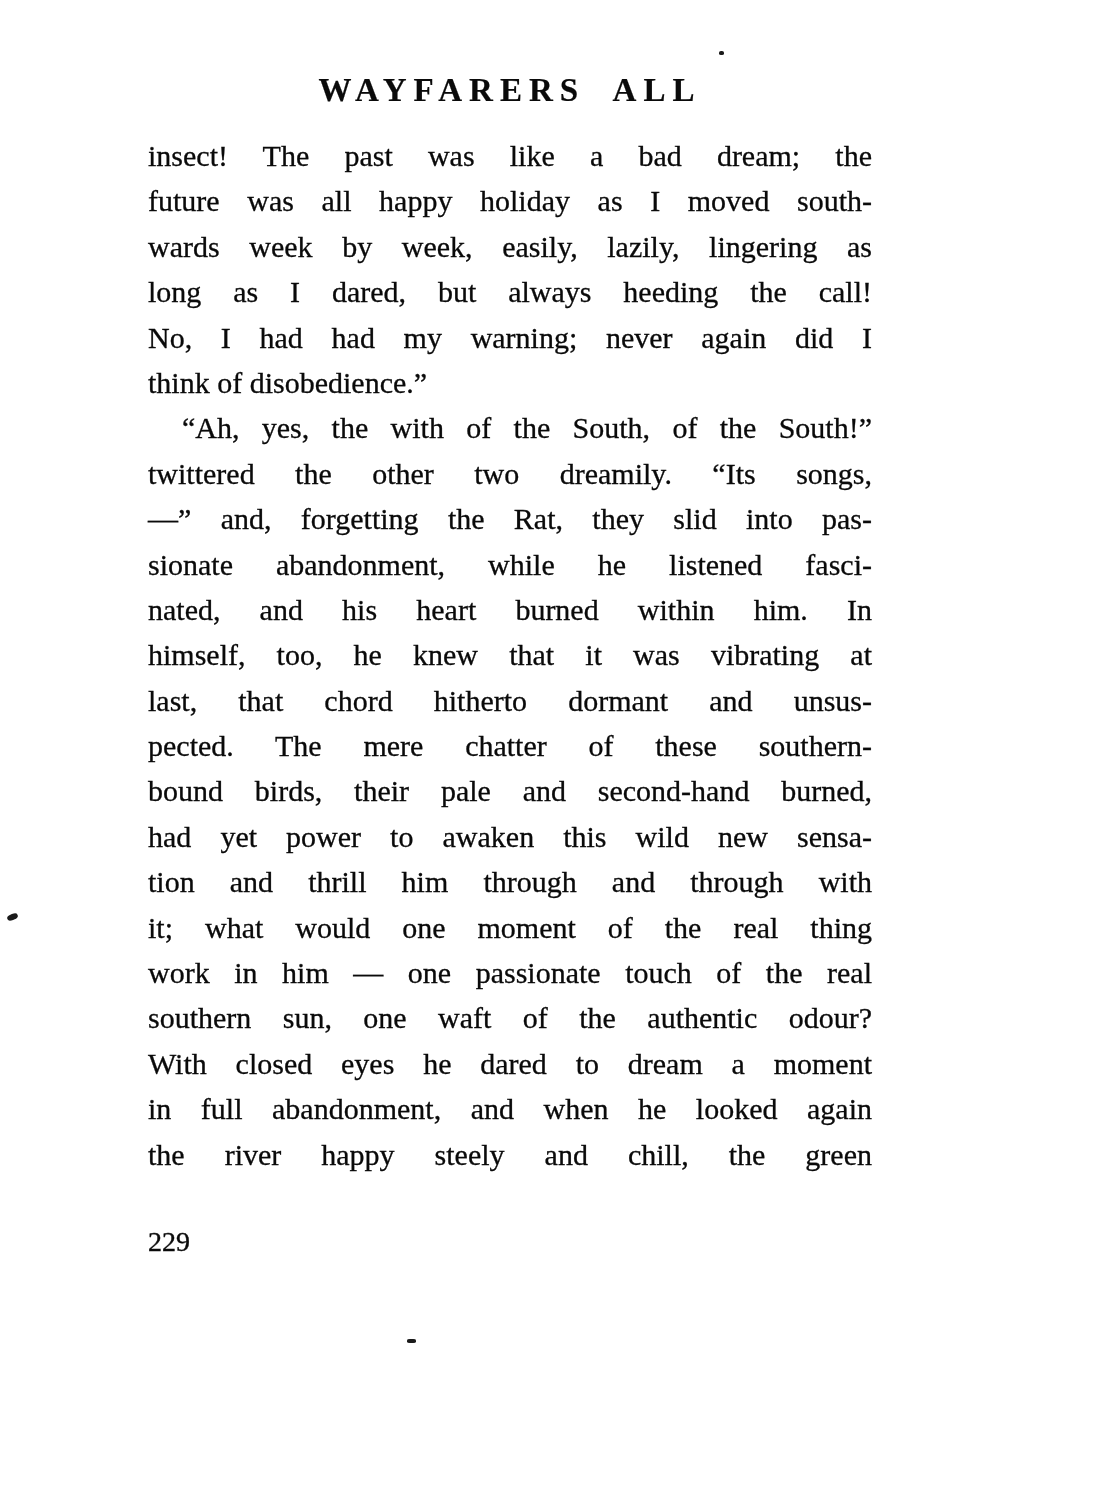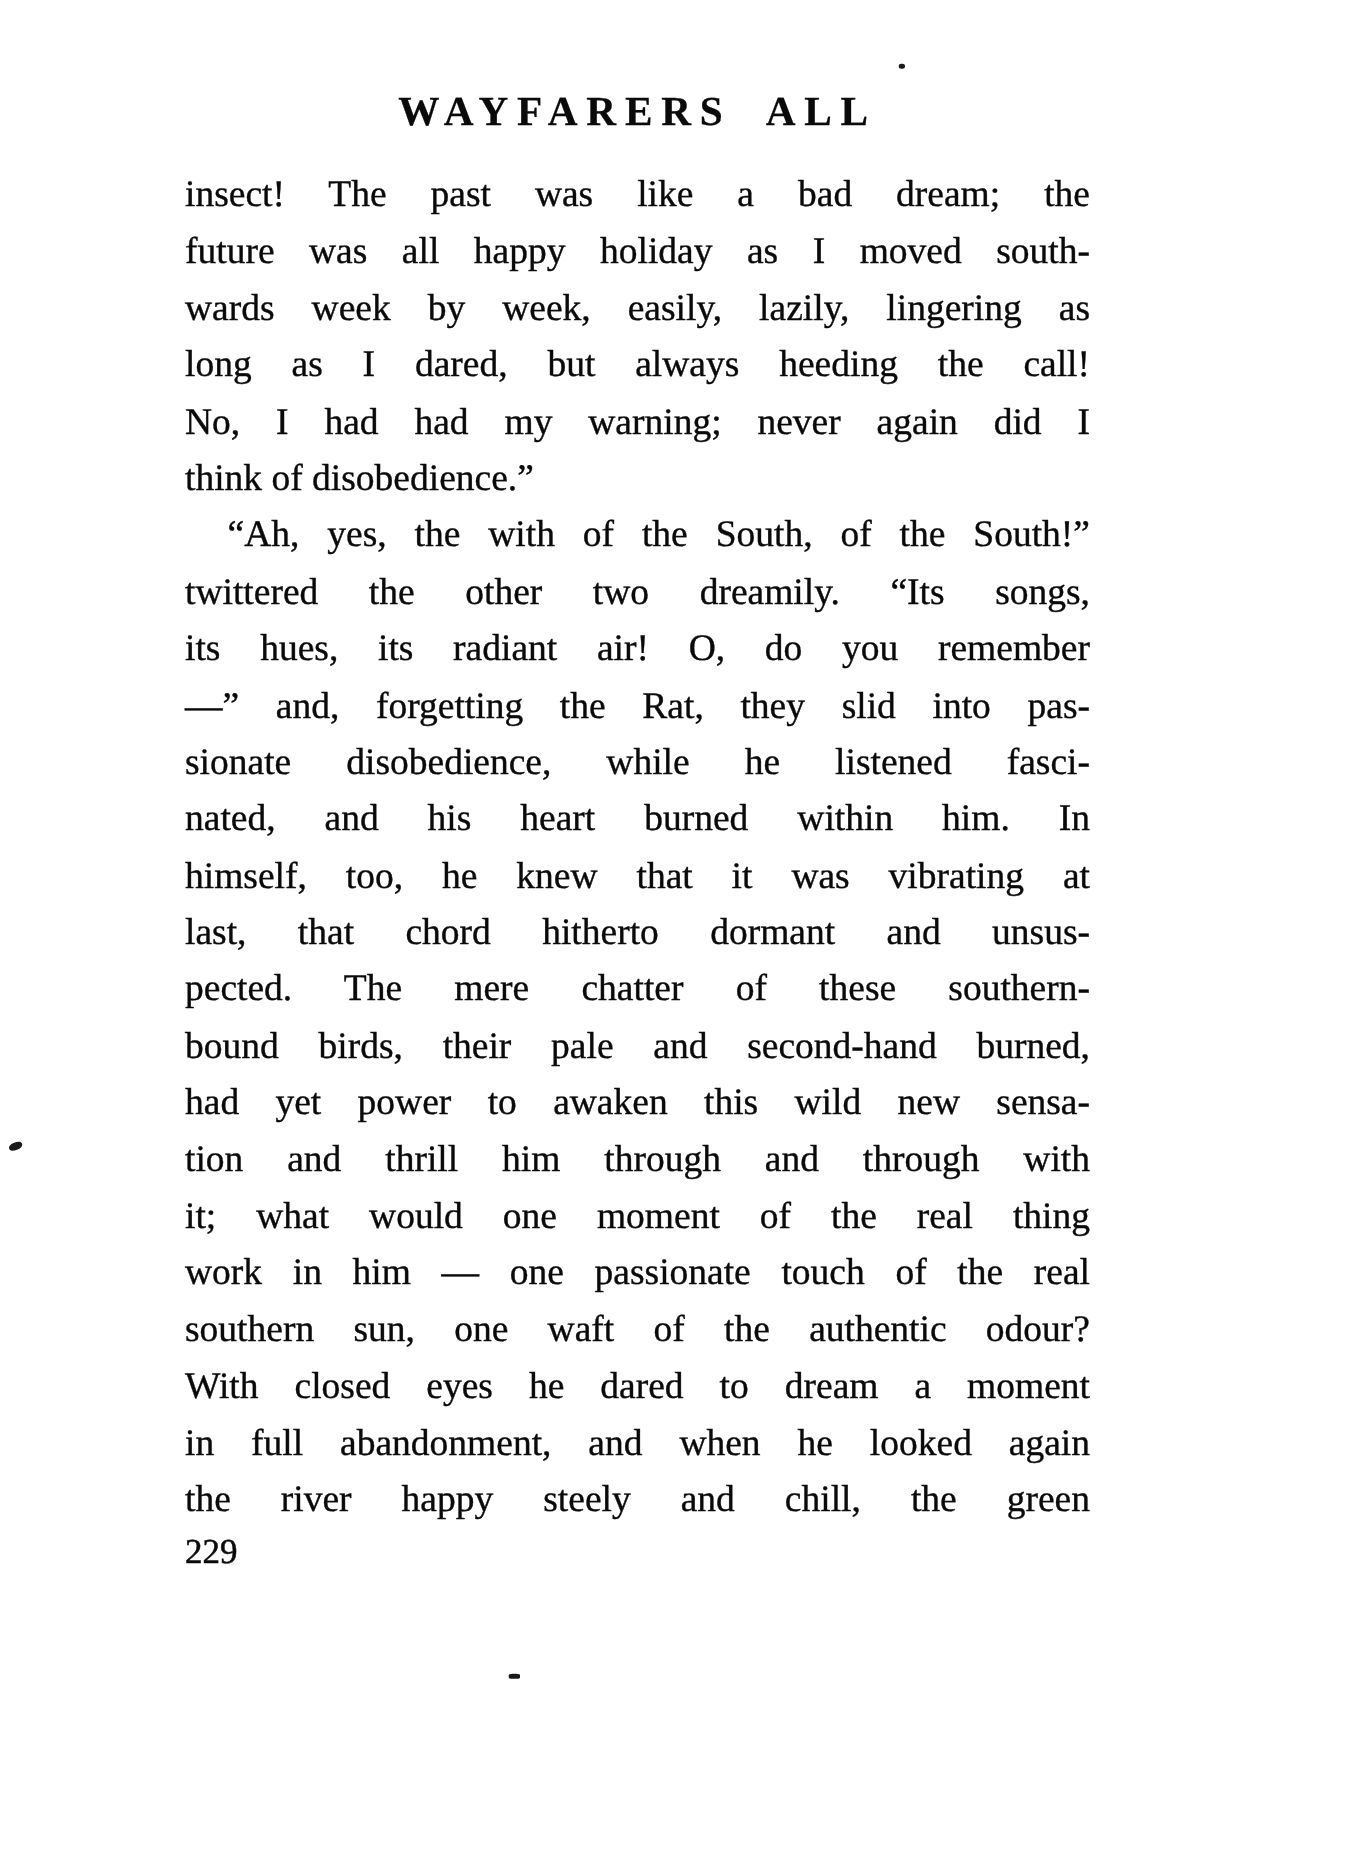"its hues, its radiant air!" div.text-line { html: <div>its hues, its radiant air! O, do you remember</div> -> none }
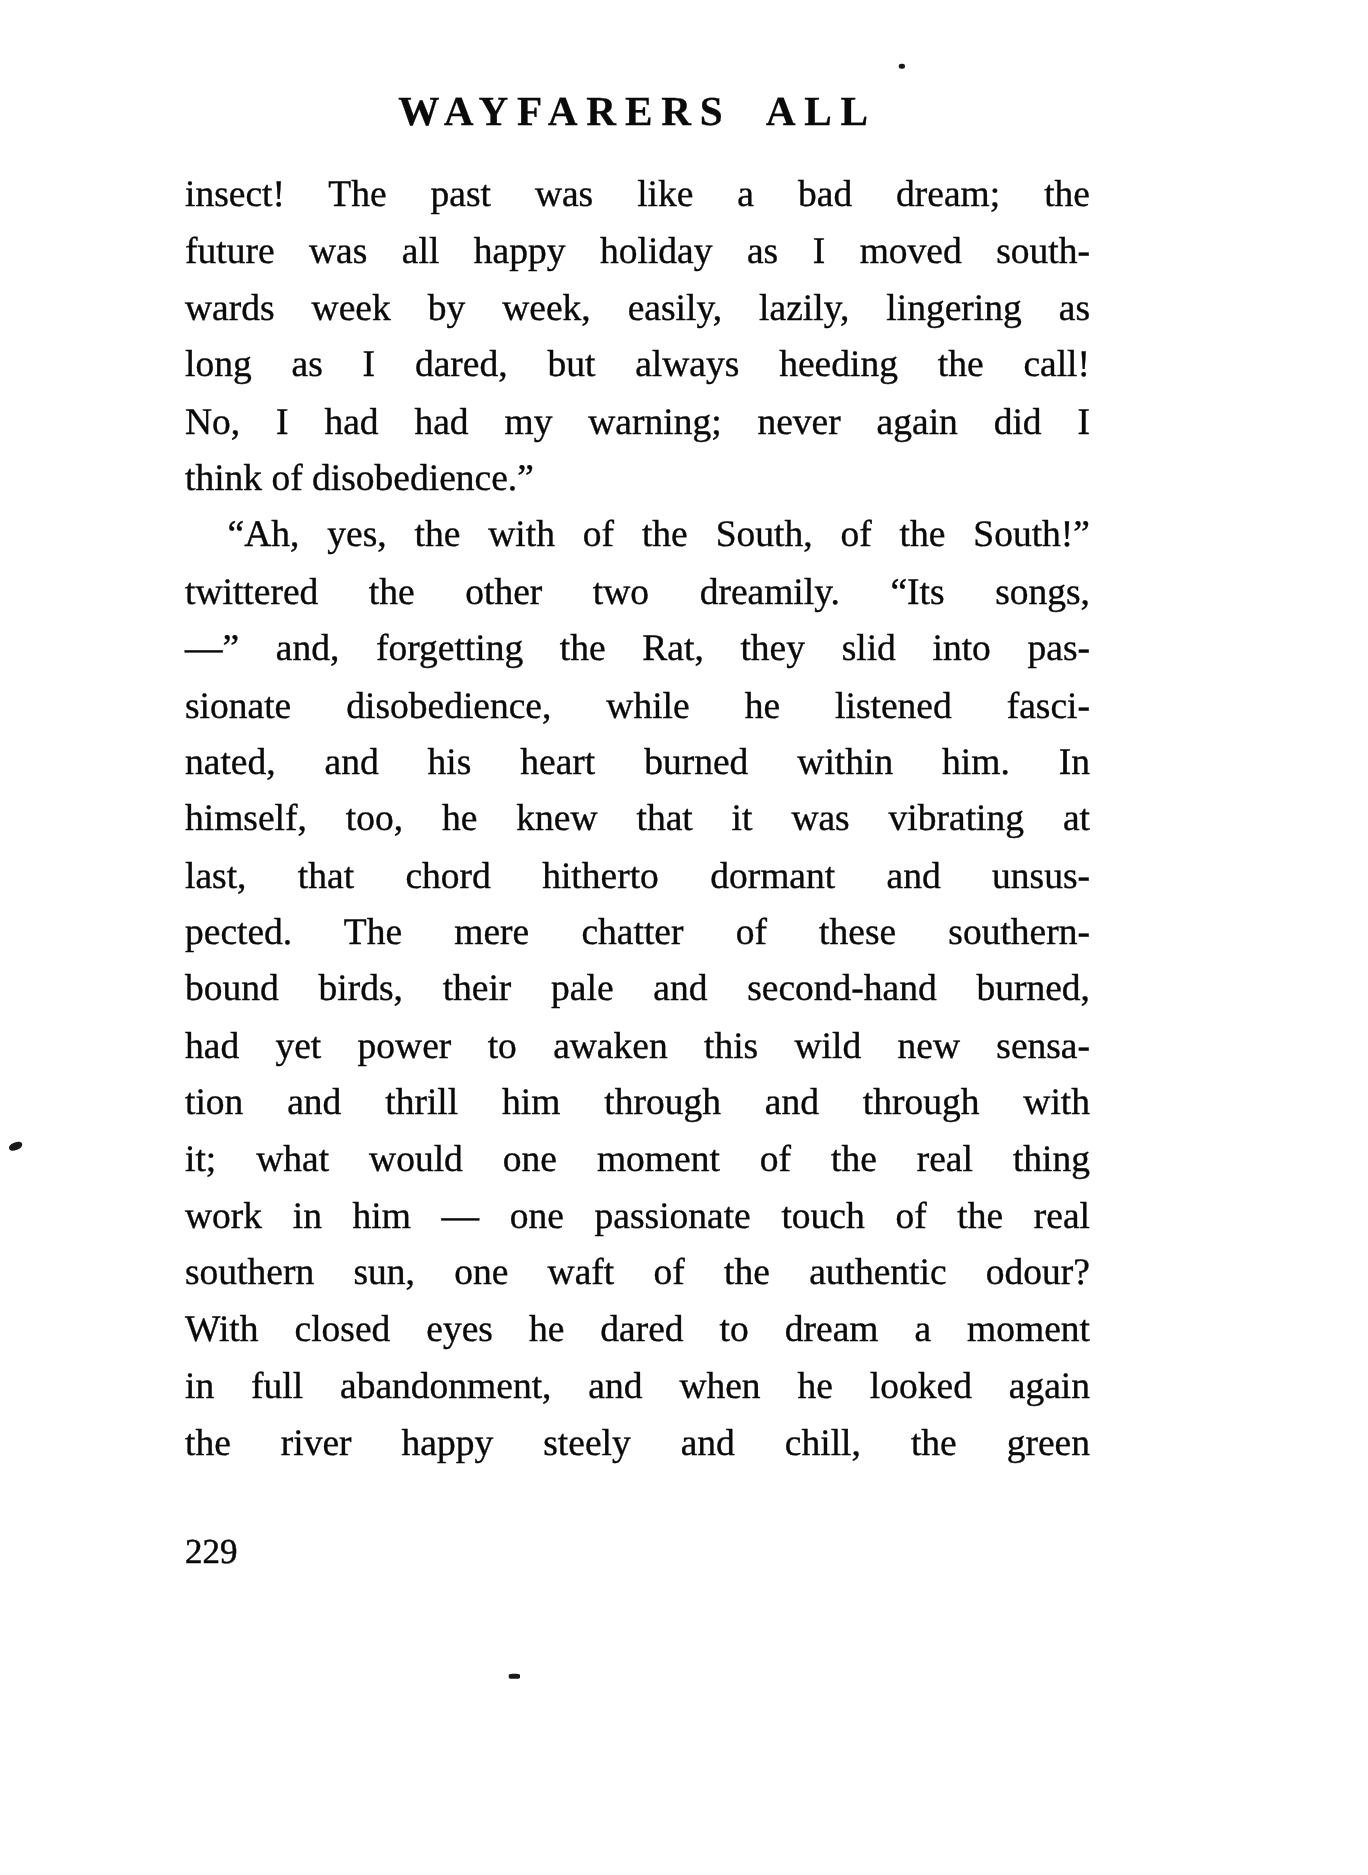"sionate disobedience, while he listened" div.text-line { text: disobedience -> abandonment }
